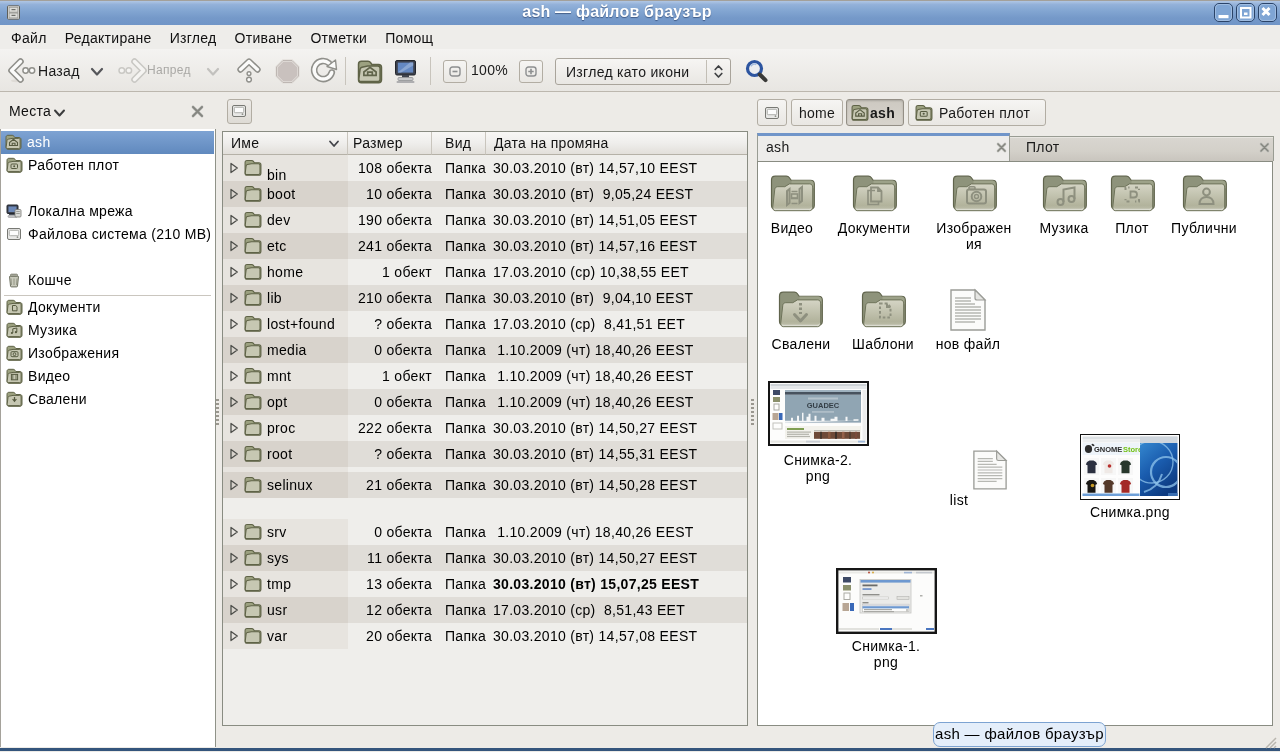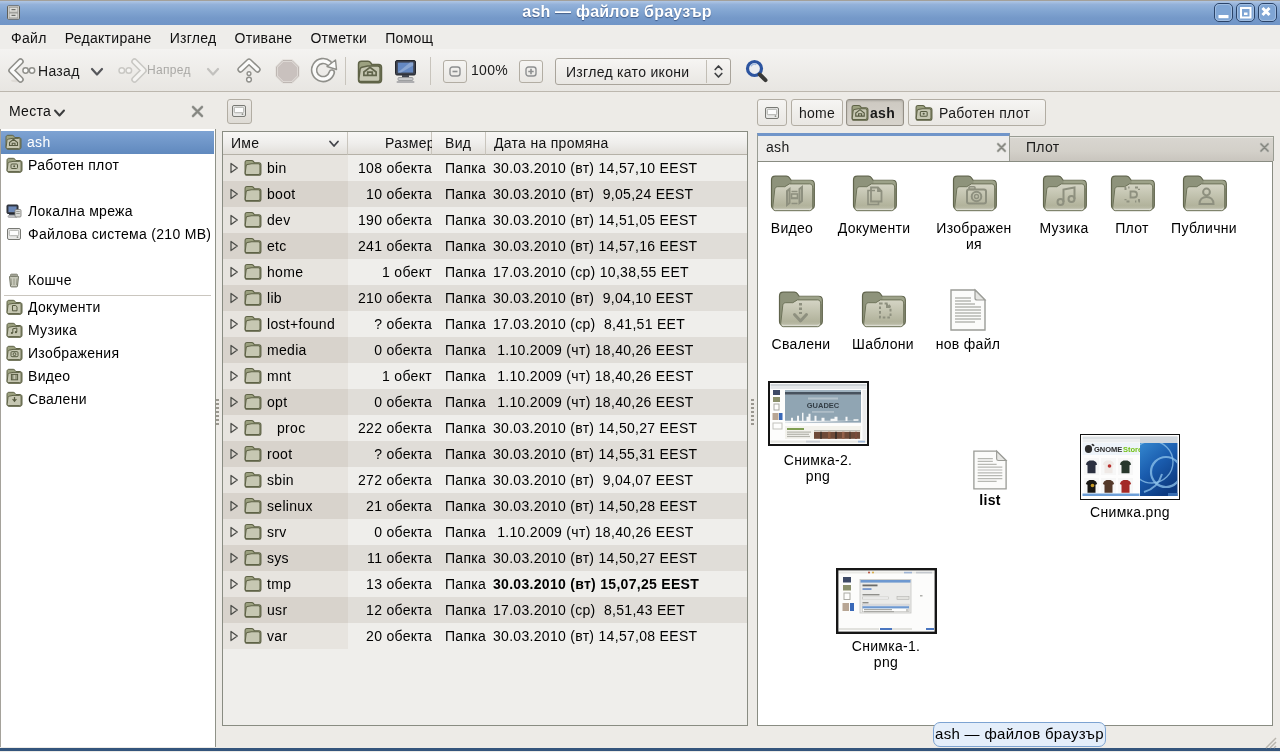"Размер" span { margin-left: 32px -> none }
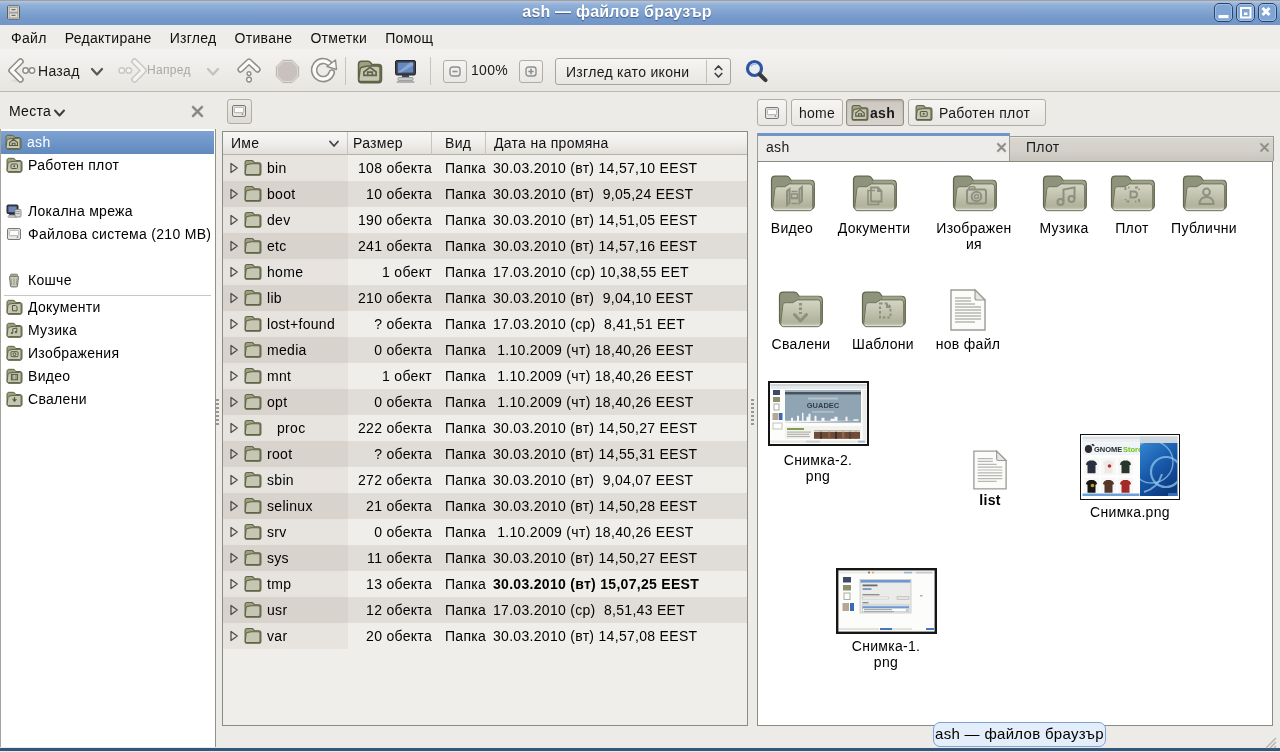"bin" span.abs { top: 5px -> 12px }
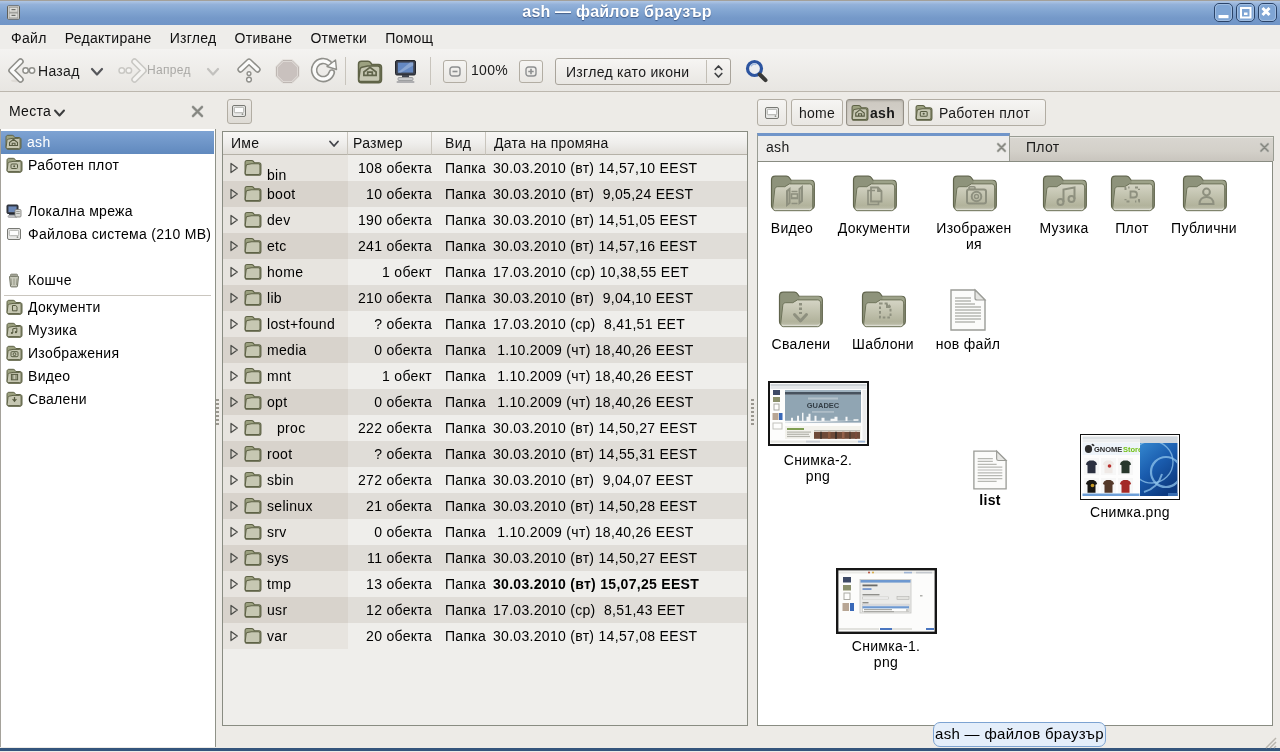"proc" span.abs { left: 54px -> 44px }
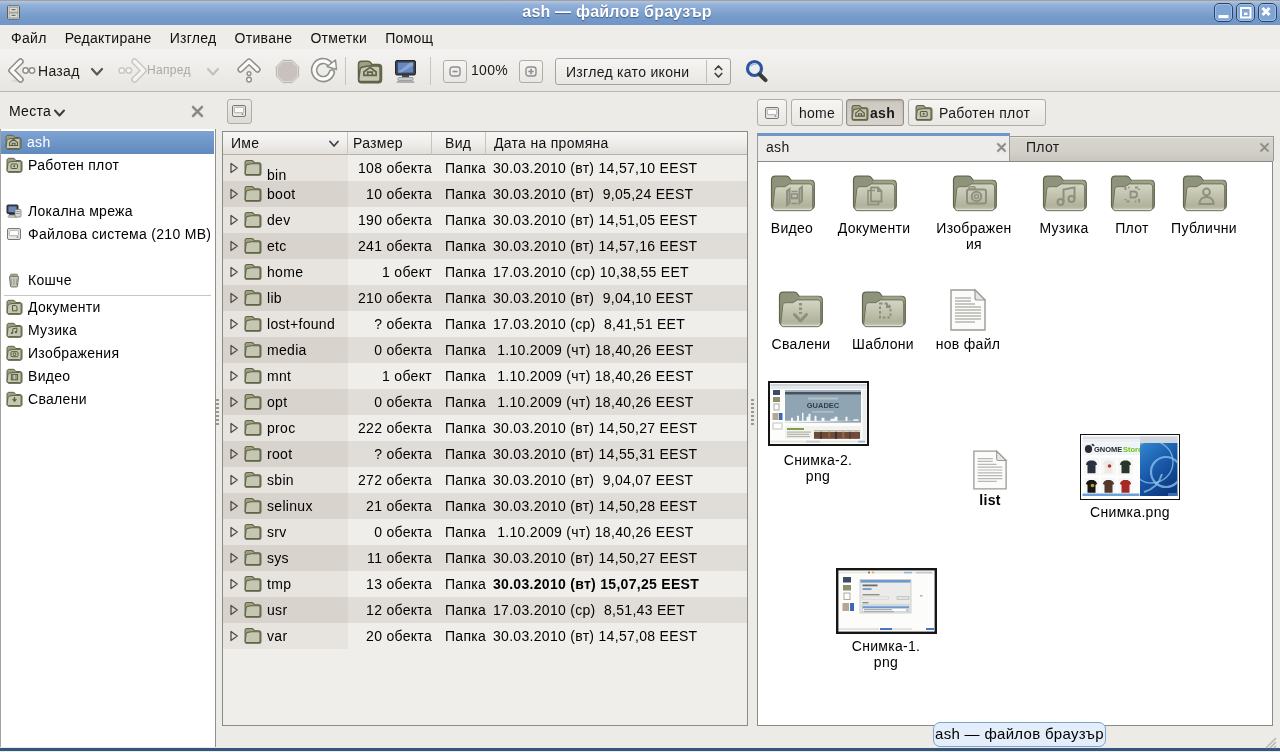"selinux" div.abs { top: 361px -> 340px }
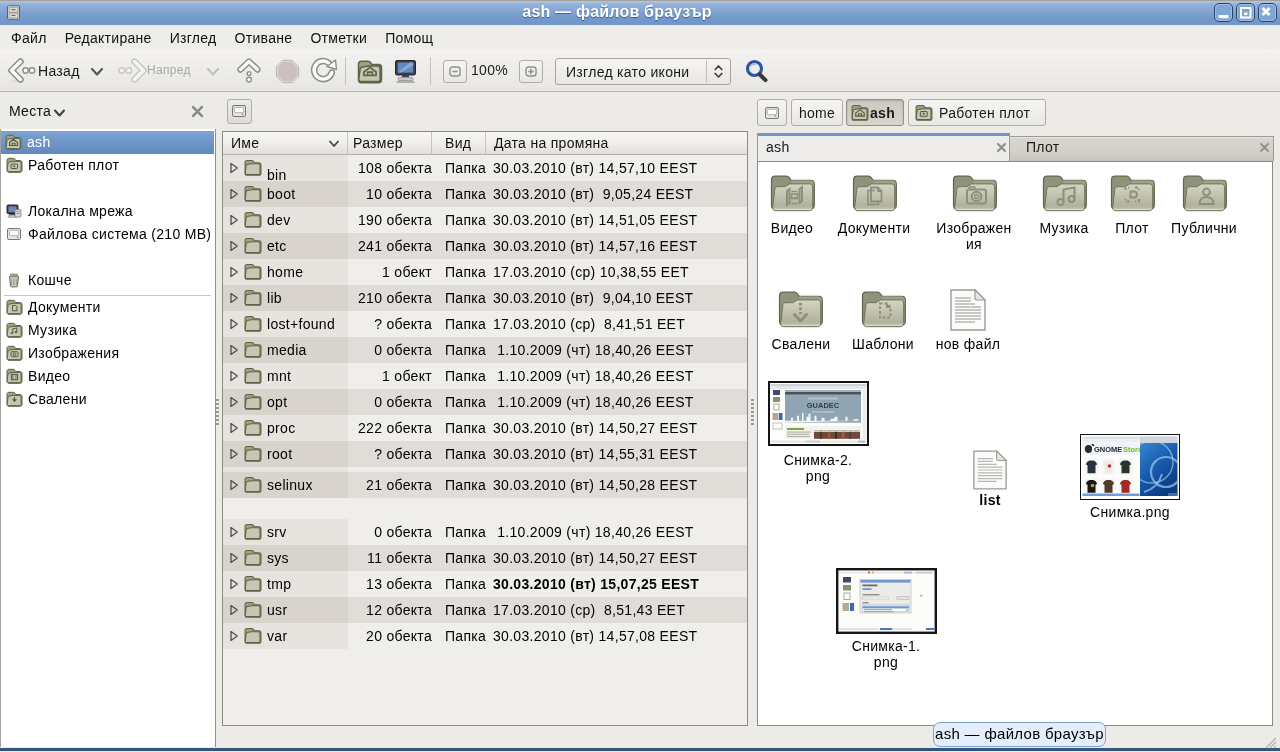"list" span.abs { font-weight: bold -> none; left: 939px -> 908px }
